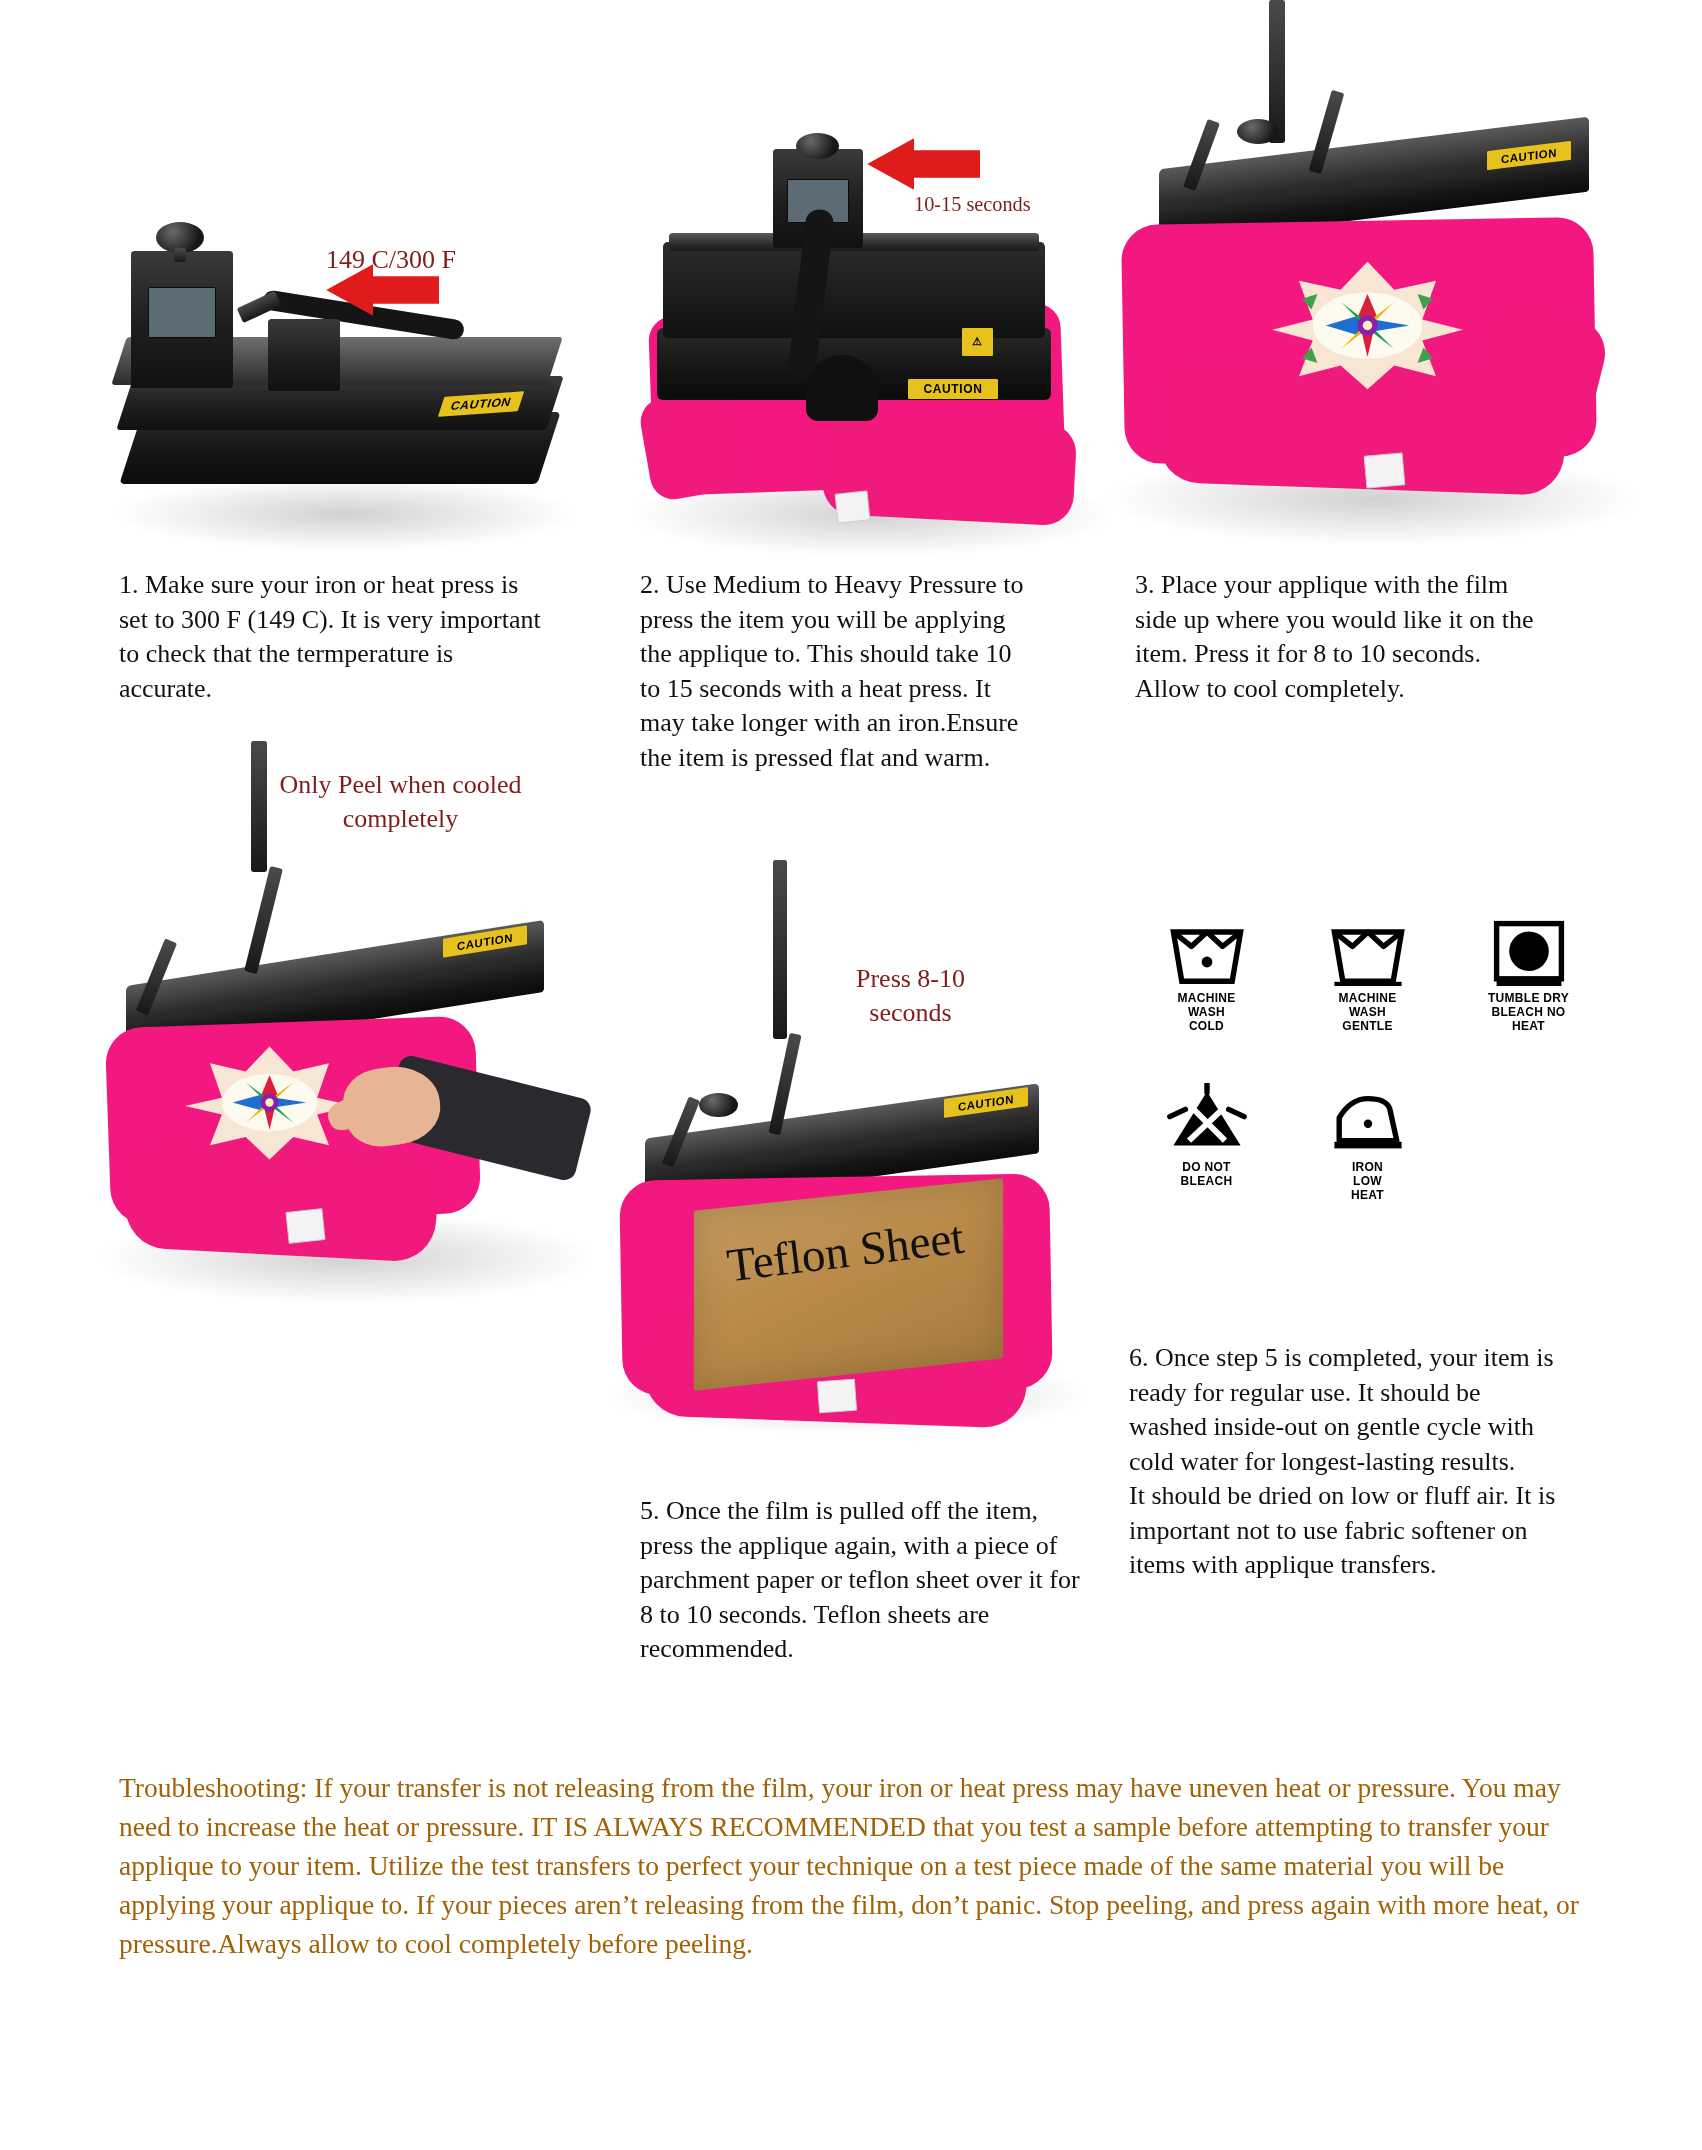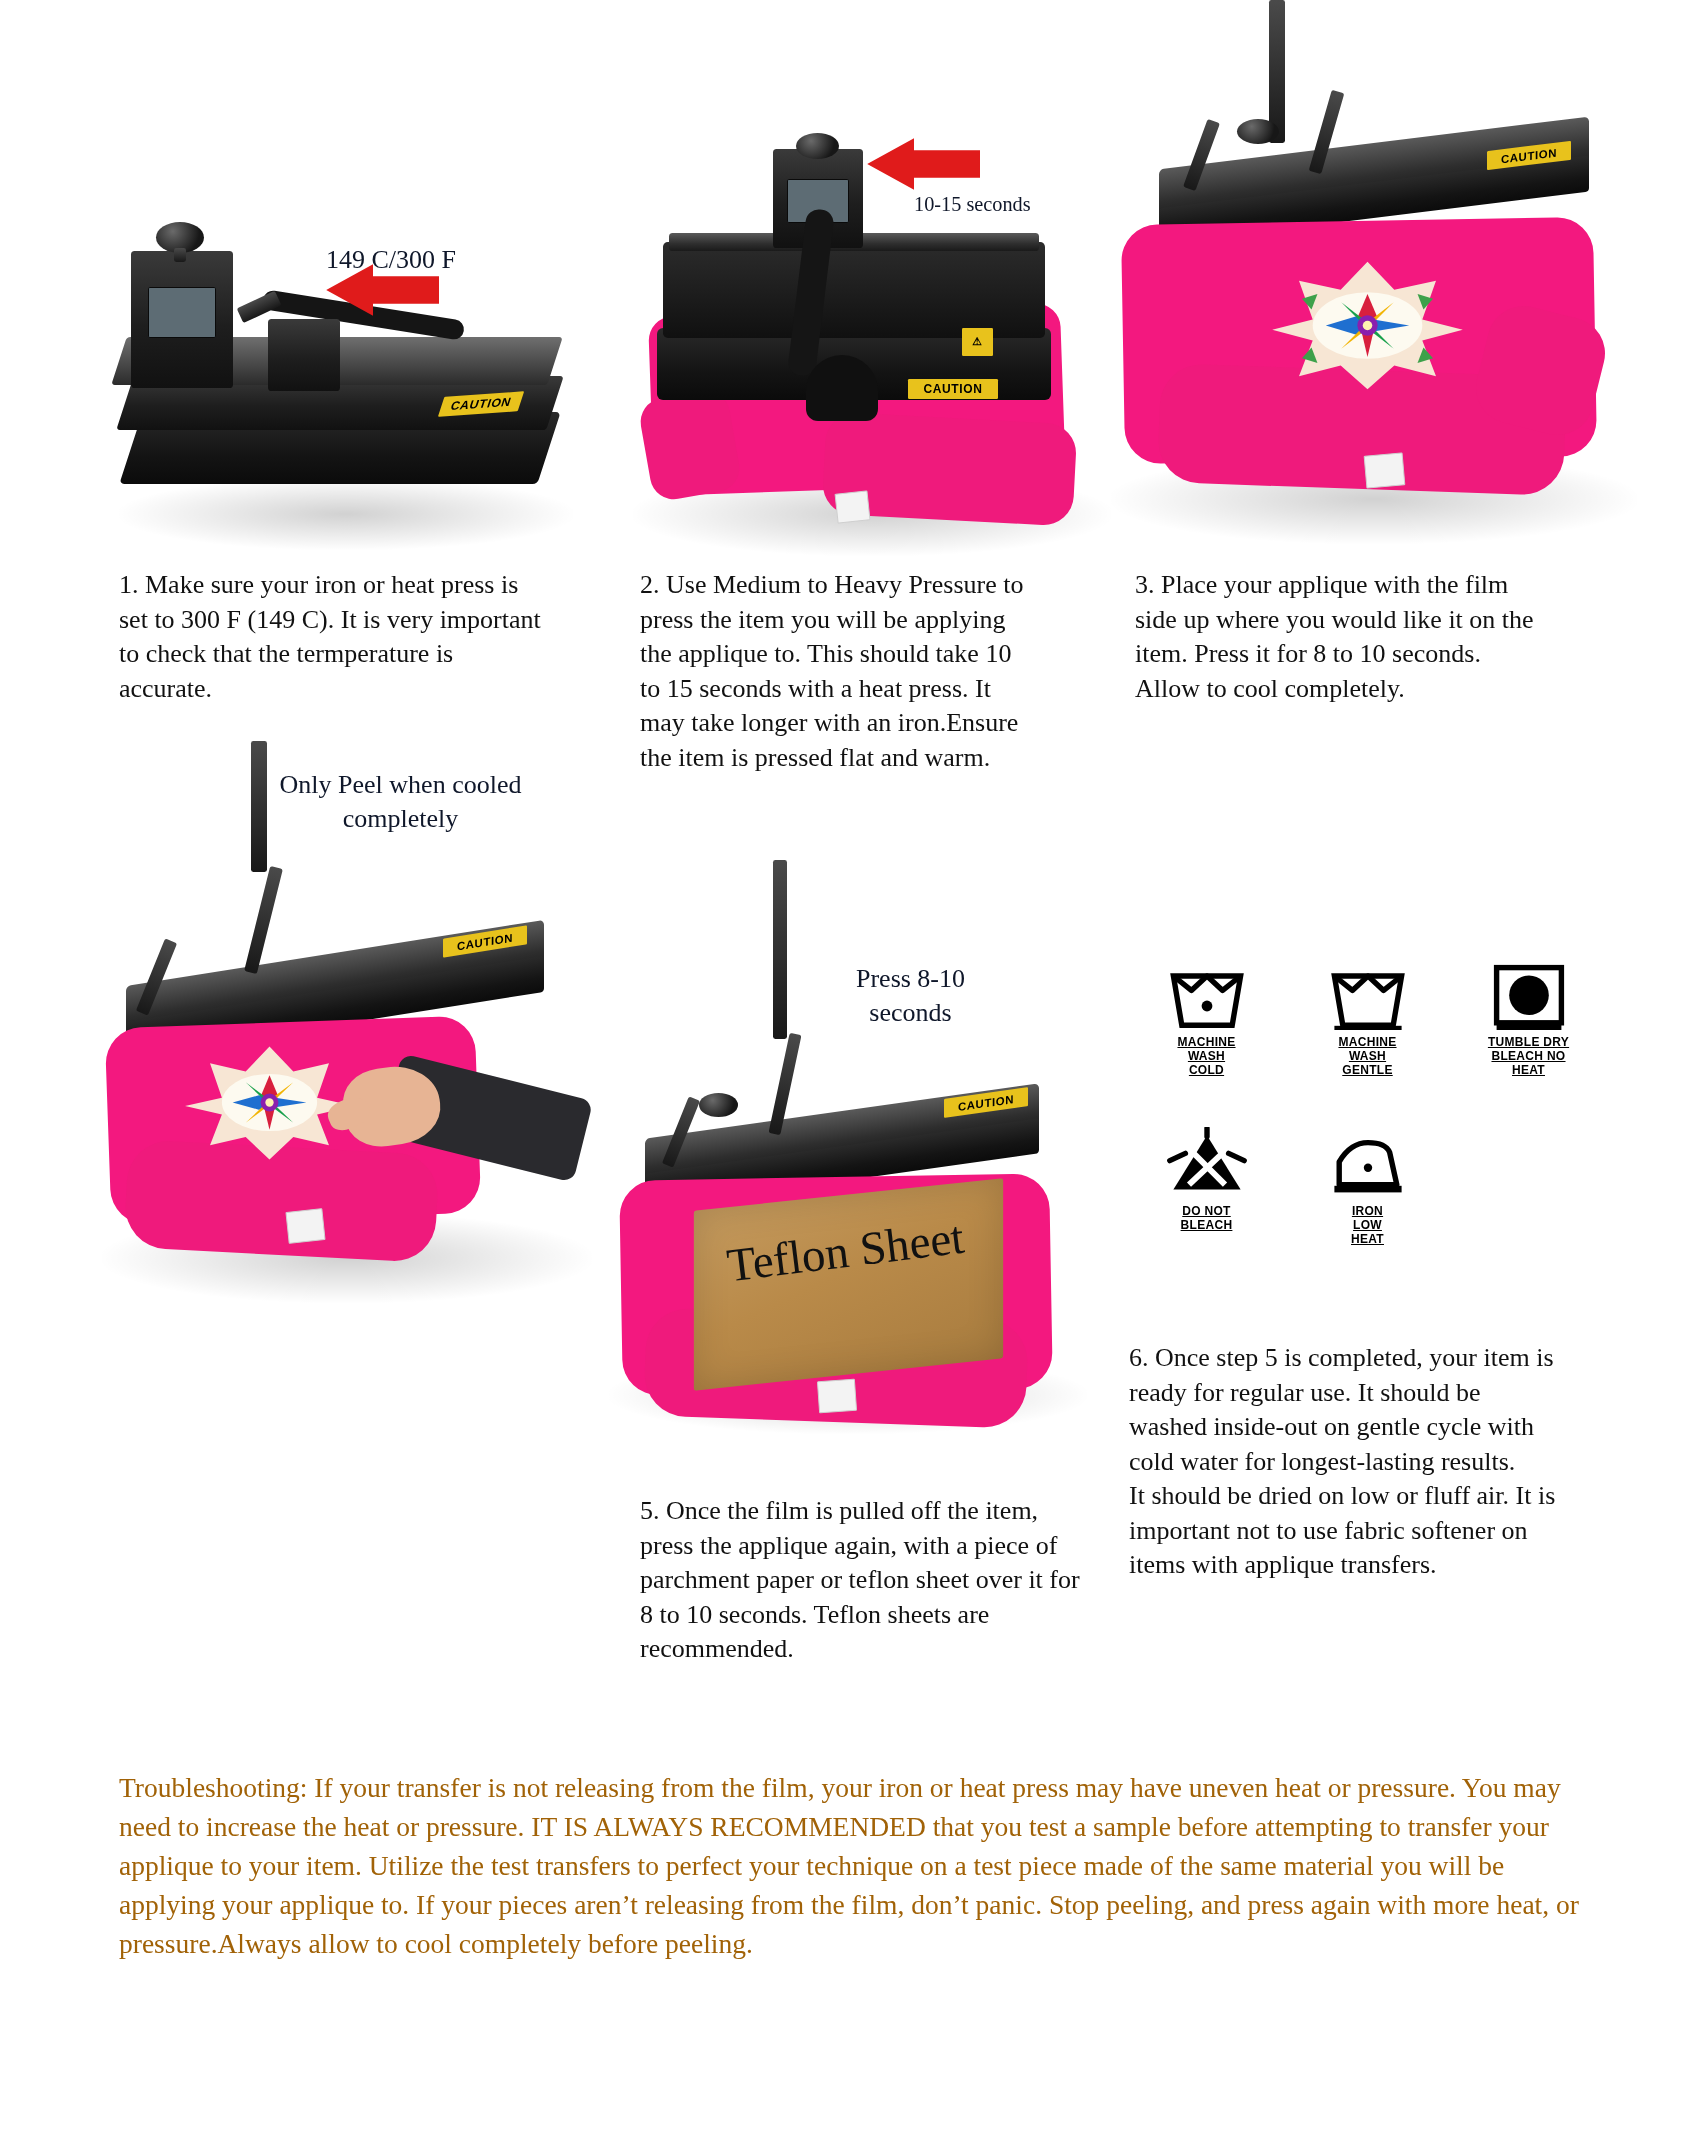"10-15 seconds" .callout { color: #0f172a -> #7f1d1d }
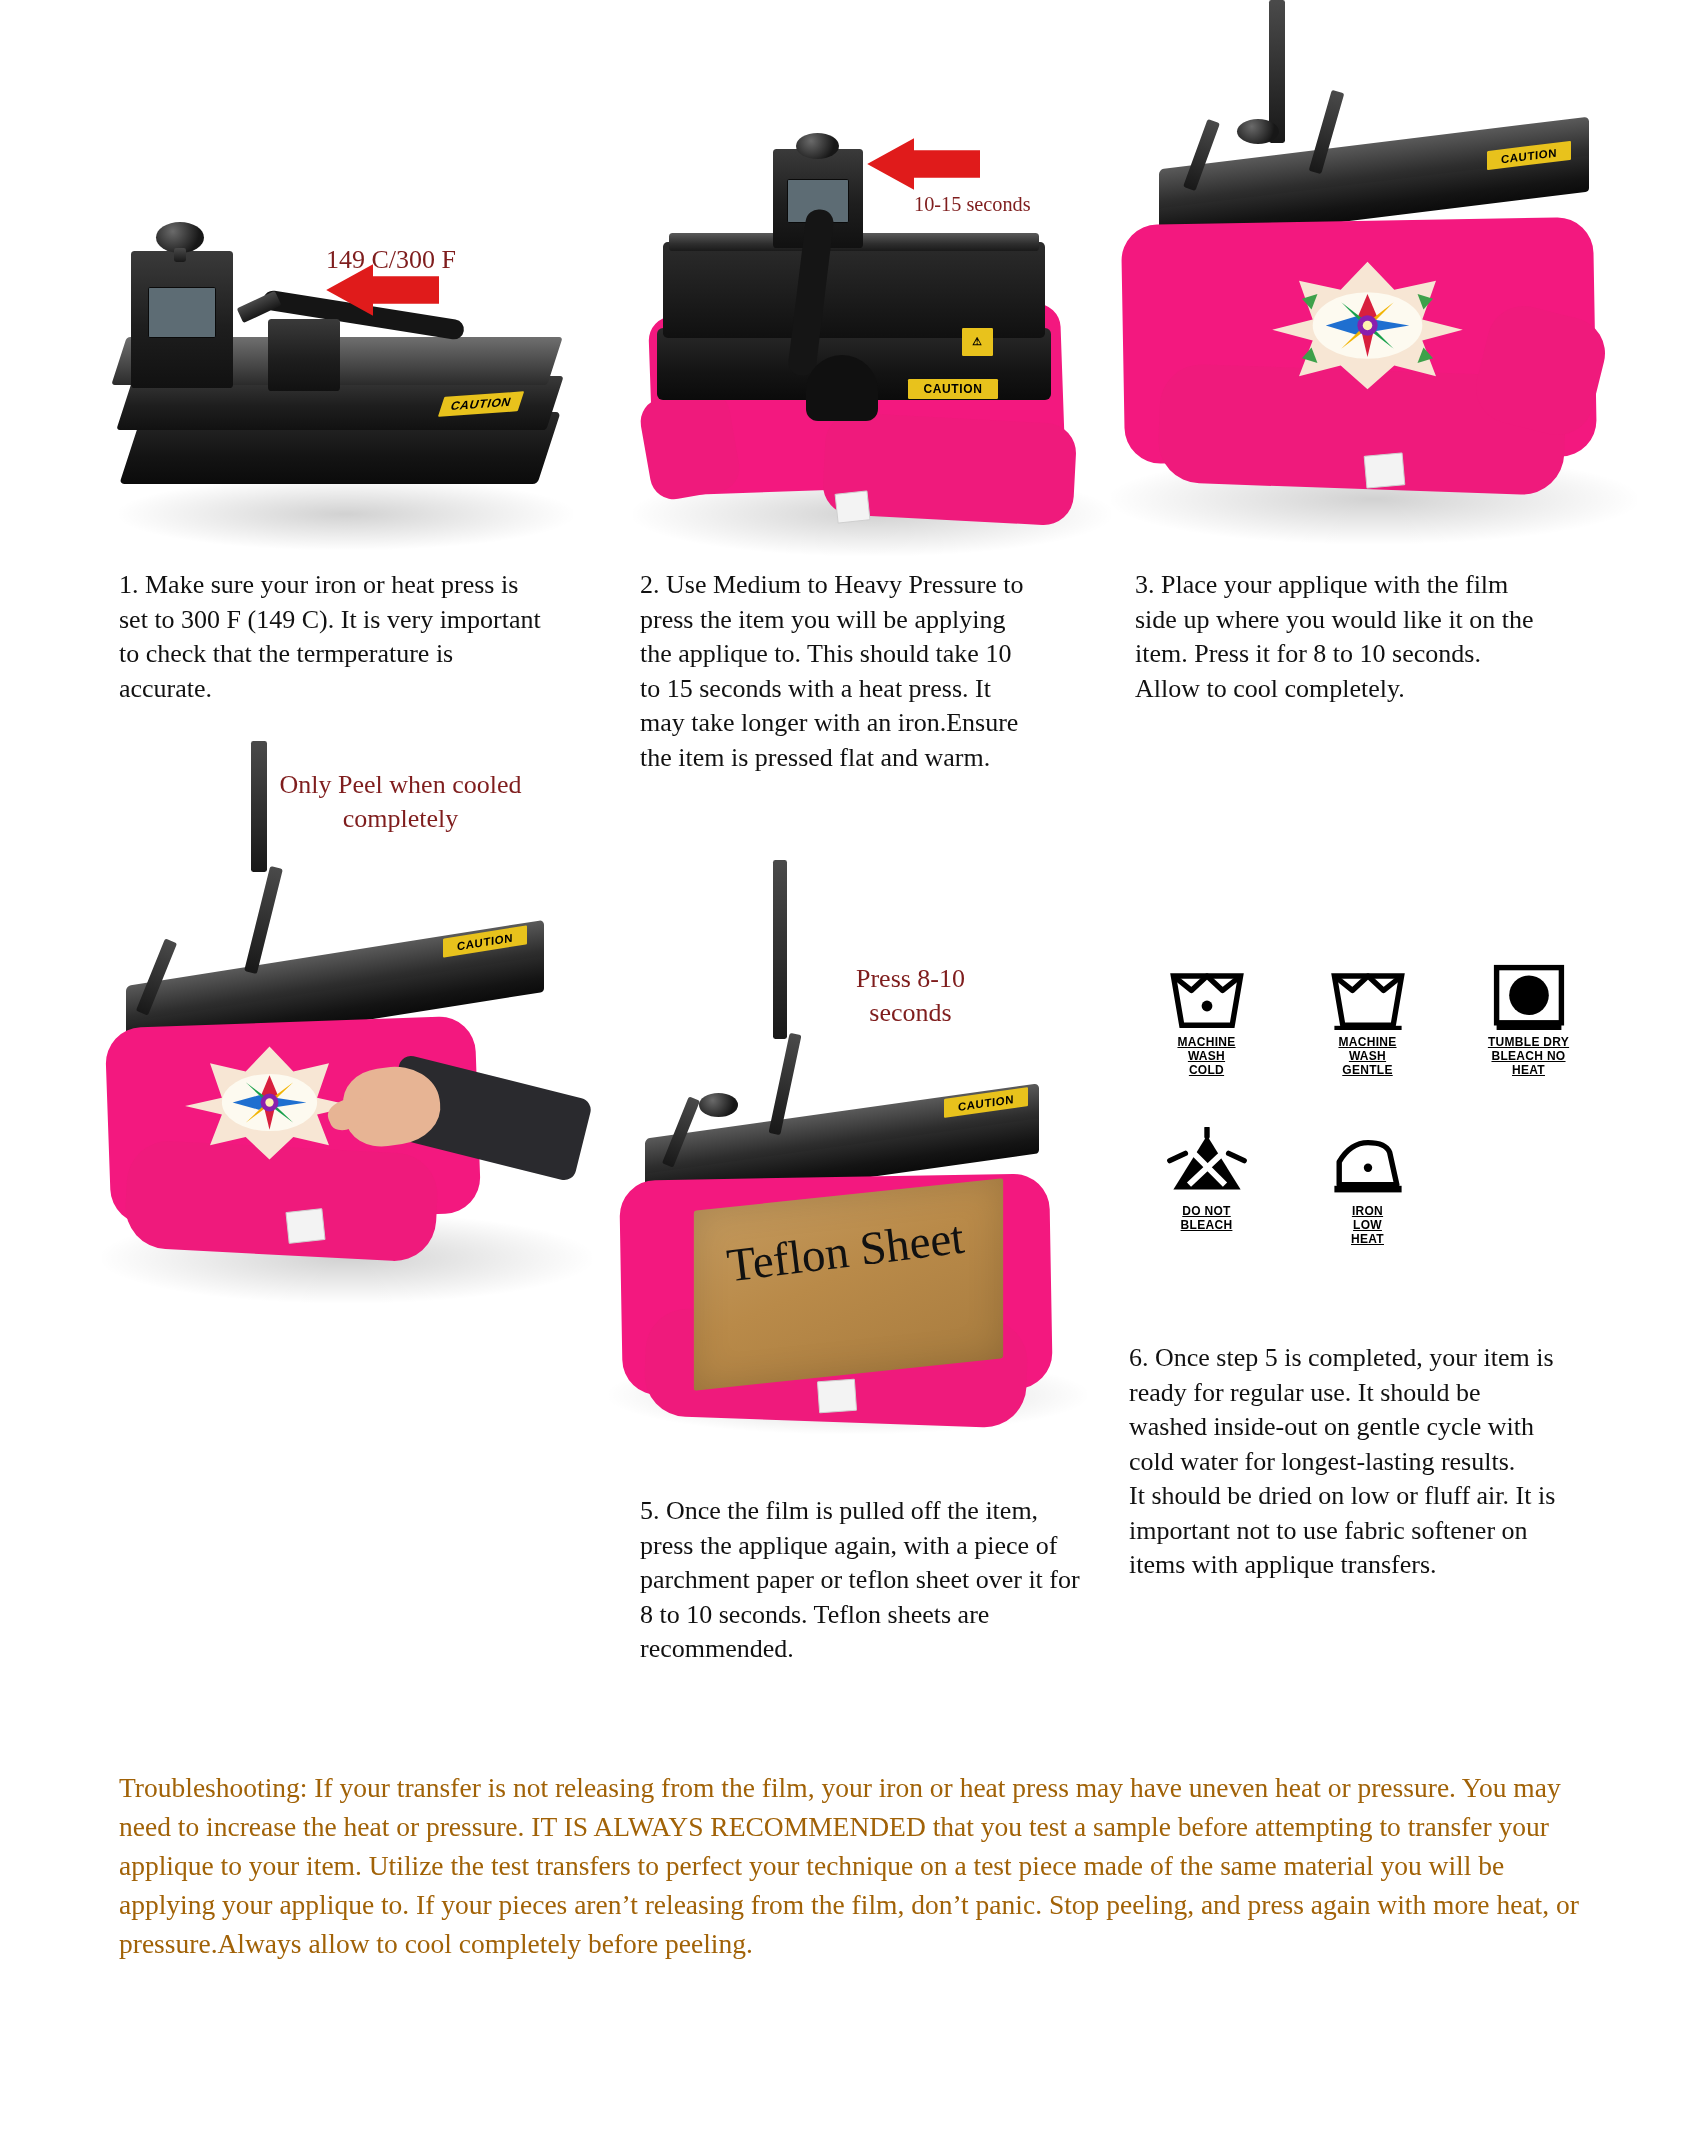"MACHINE" div.care-grid { text-decoration: underline -> none; top: 958px -> 914px }
